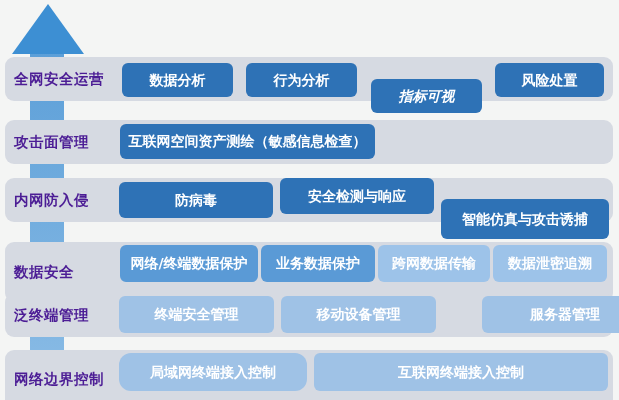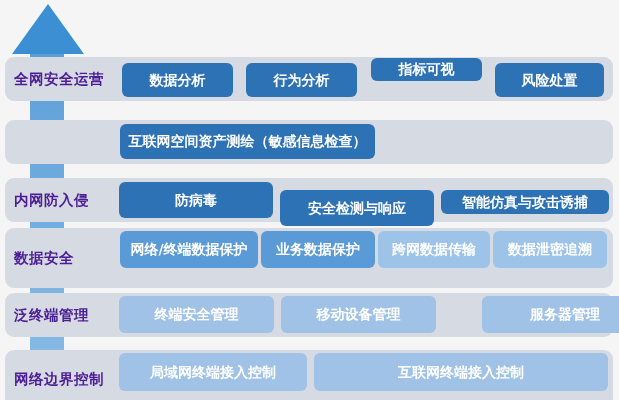"指标可视" div.box { font-style: none -> italic; height: 23px -> 34px; top: 1px -> 22px }
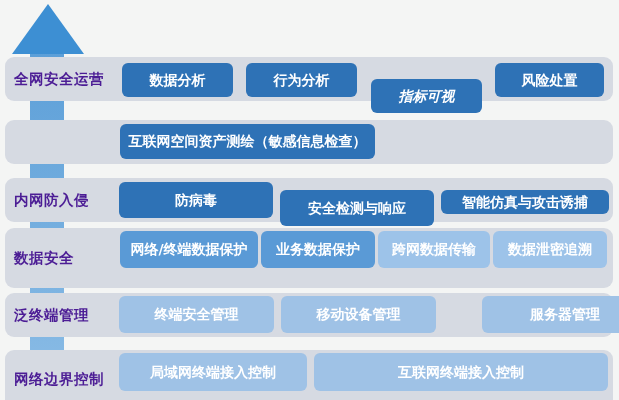"攻击面管理" div.row-label { html: none -> <div>攻击面管理</div> }
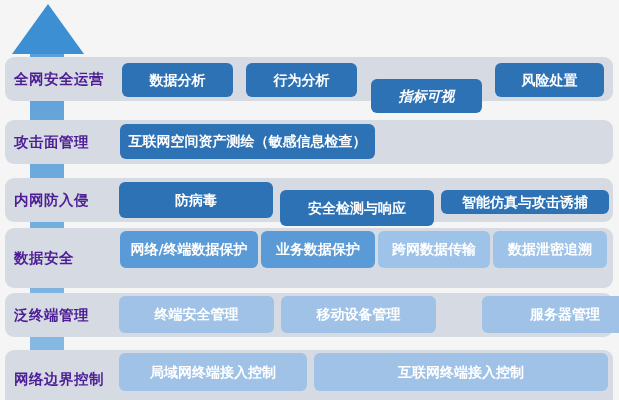"安全检测与响应" div.box { top: 12px -> 0 }
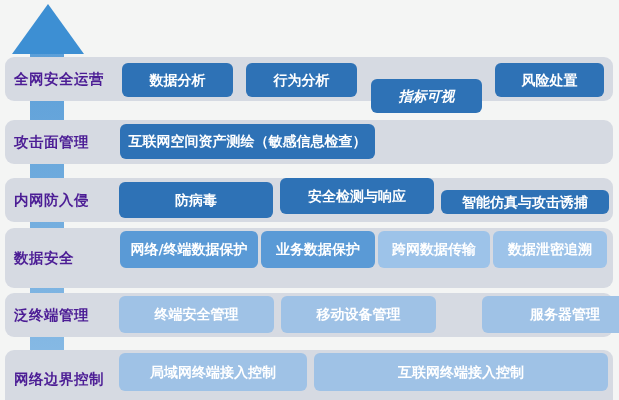"智能仿真与攻击诱捕" div.box { height: 24px -> 40px; top: 12px -> 21px }
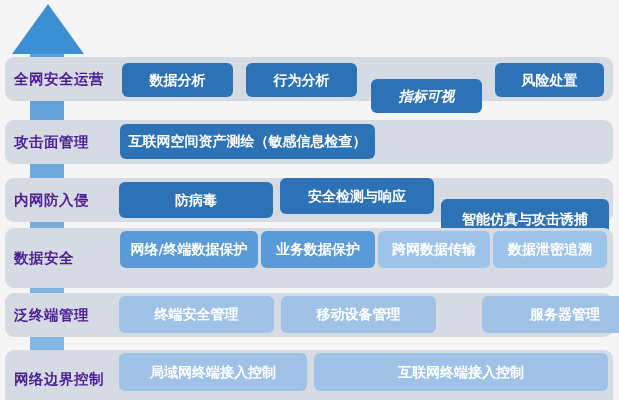"数据安全" div.row { top: 228px -> 242px }
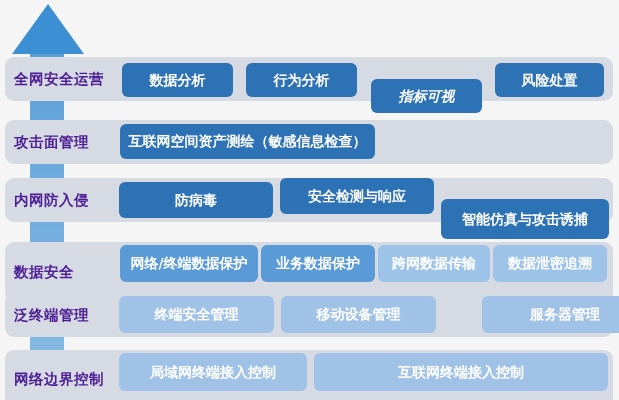"局域网终端接入控制" div.box { border-radius: none -> 12px }
